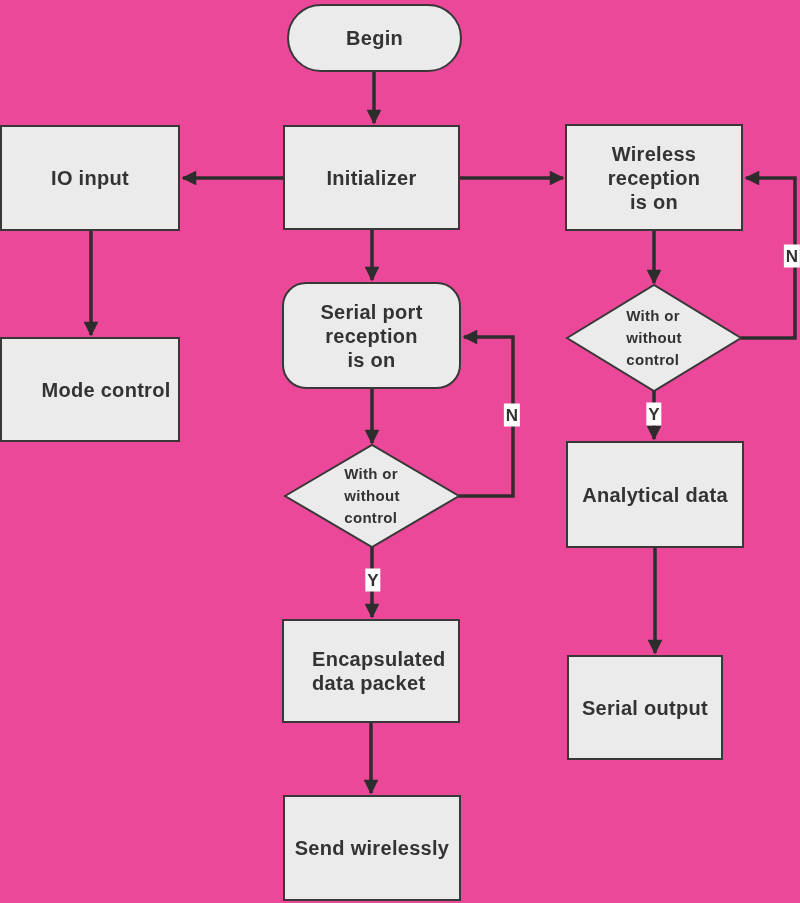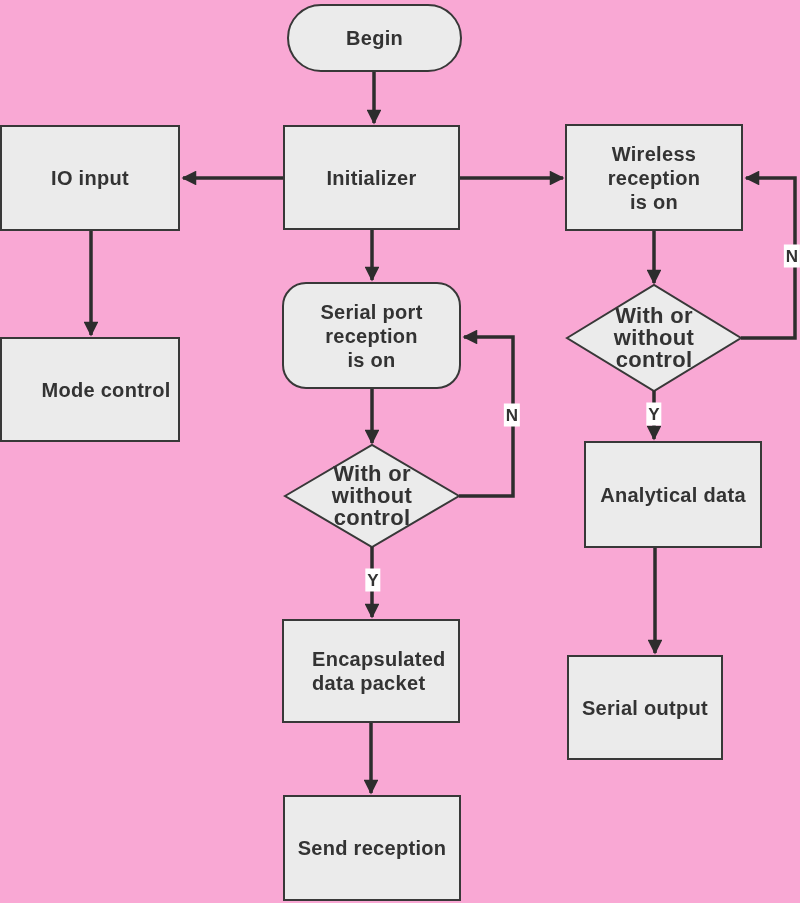"Begin" .canvas { background: #f9a8d4 -> #ec4899 }
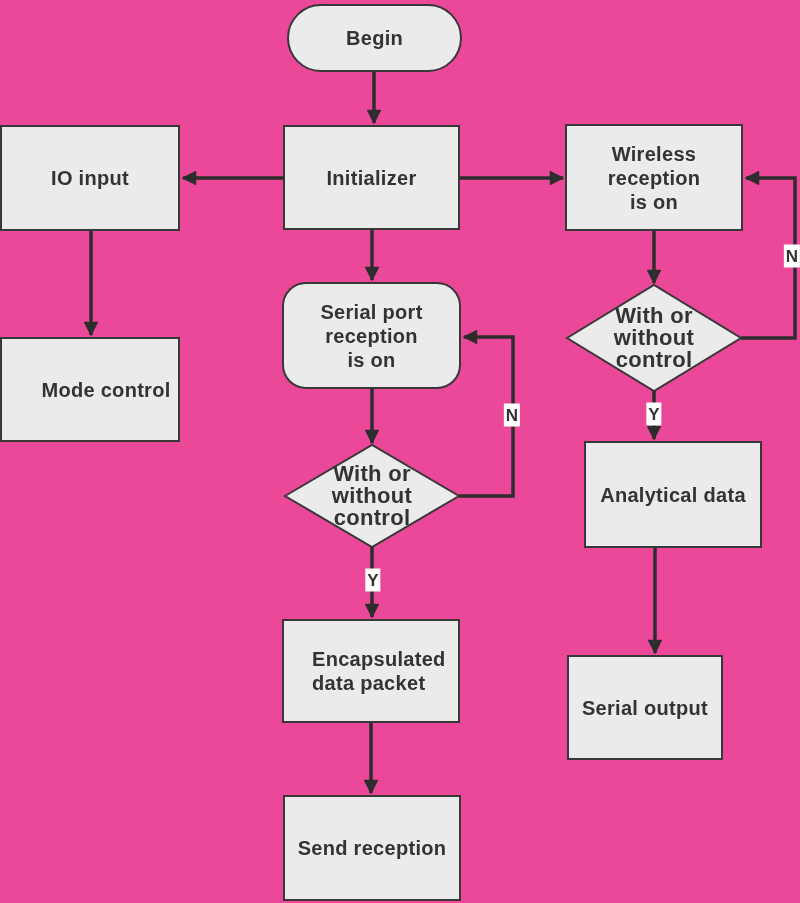"With or" .diamond-label { font-size: 22px -> 15px; text-align: center -> left }
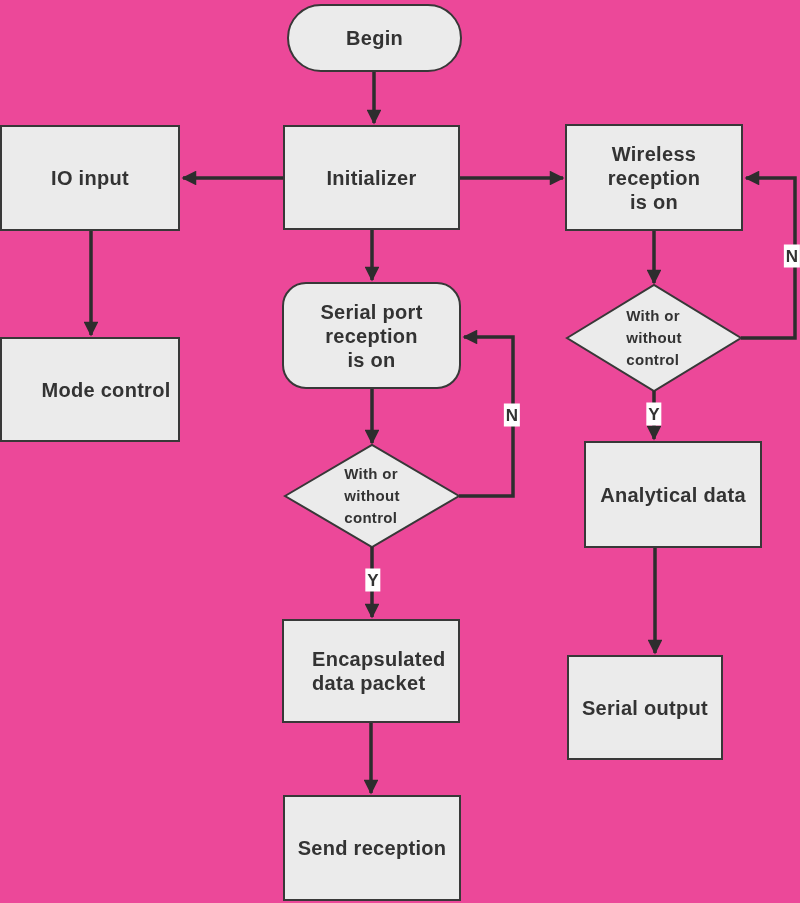"Analytical data" div.node { left: 584px -> 566px }
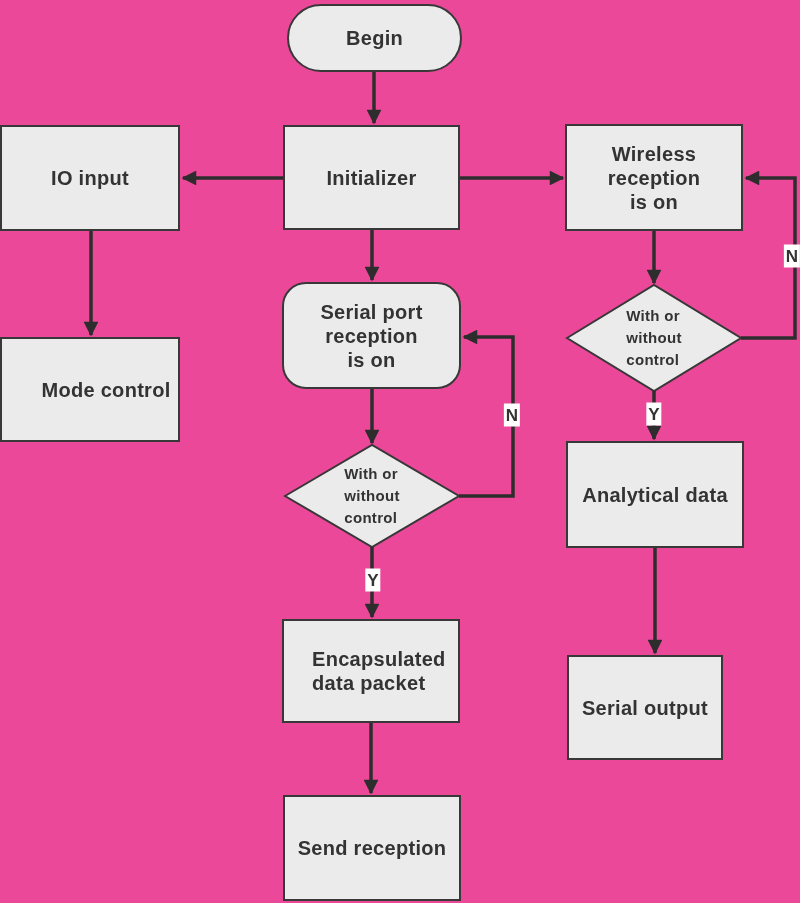"Send reception" span { text: reception -> wirelessly }
